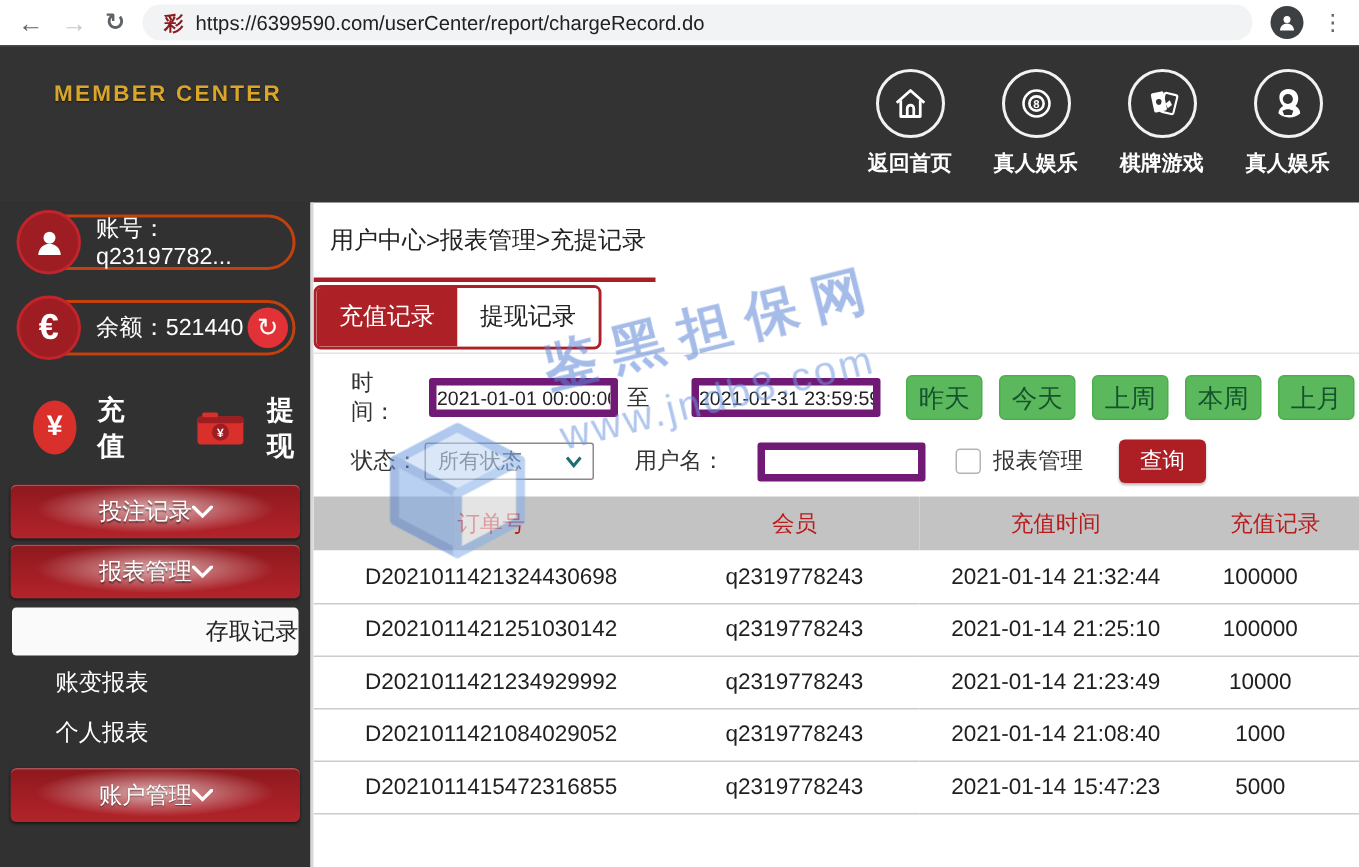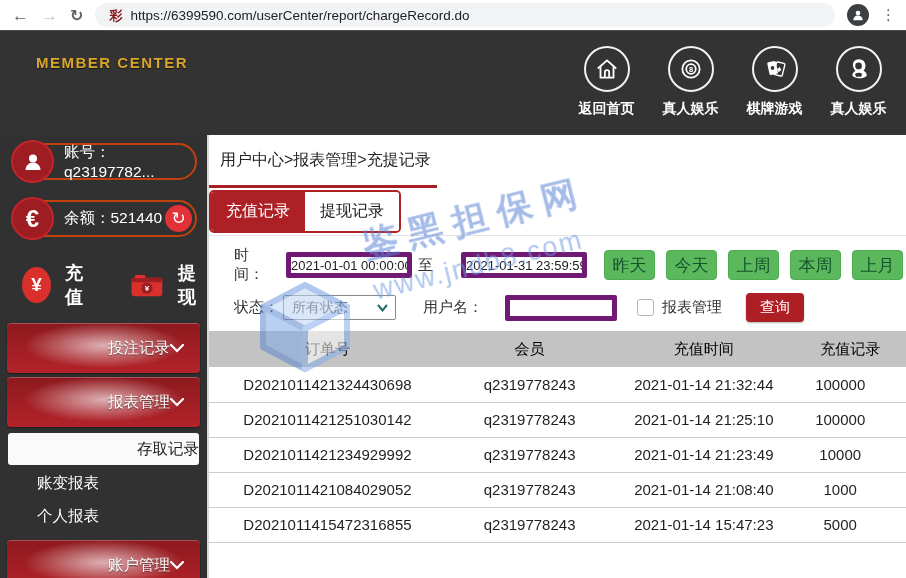"投注记录" .menu-group { height: 50px -> 36px; justify-content: flex-end -> center }
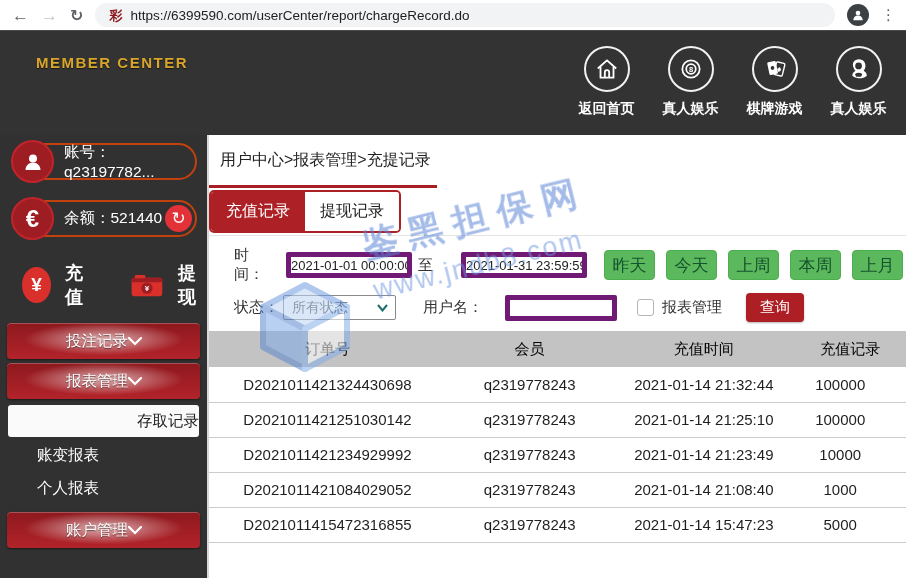"订单号" table.records th { color: #000000 -> #b91c1c }
